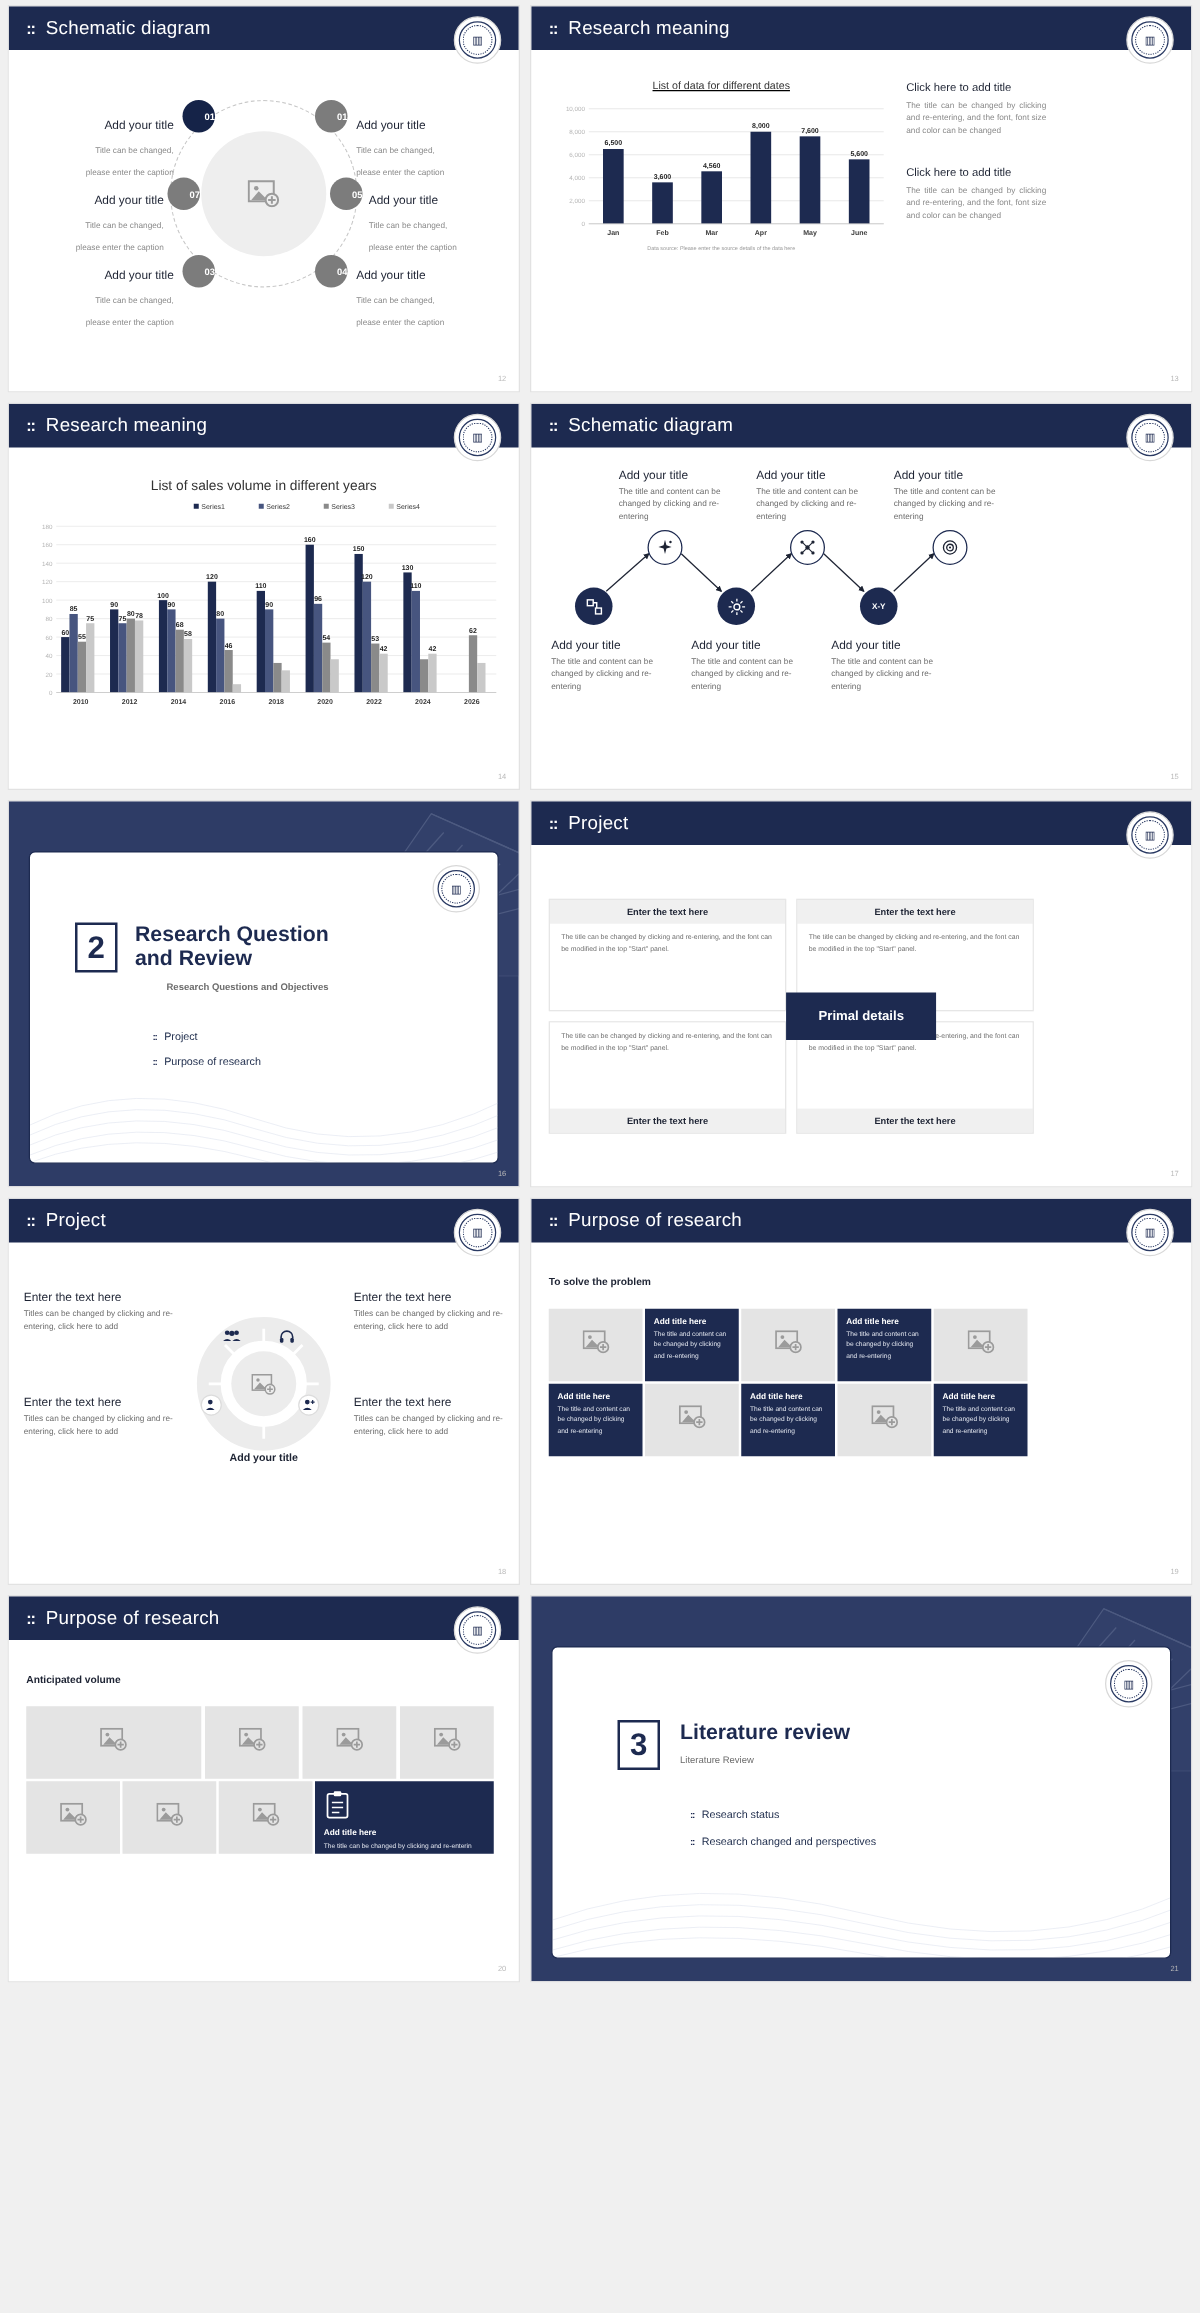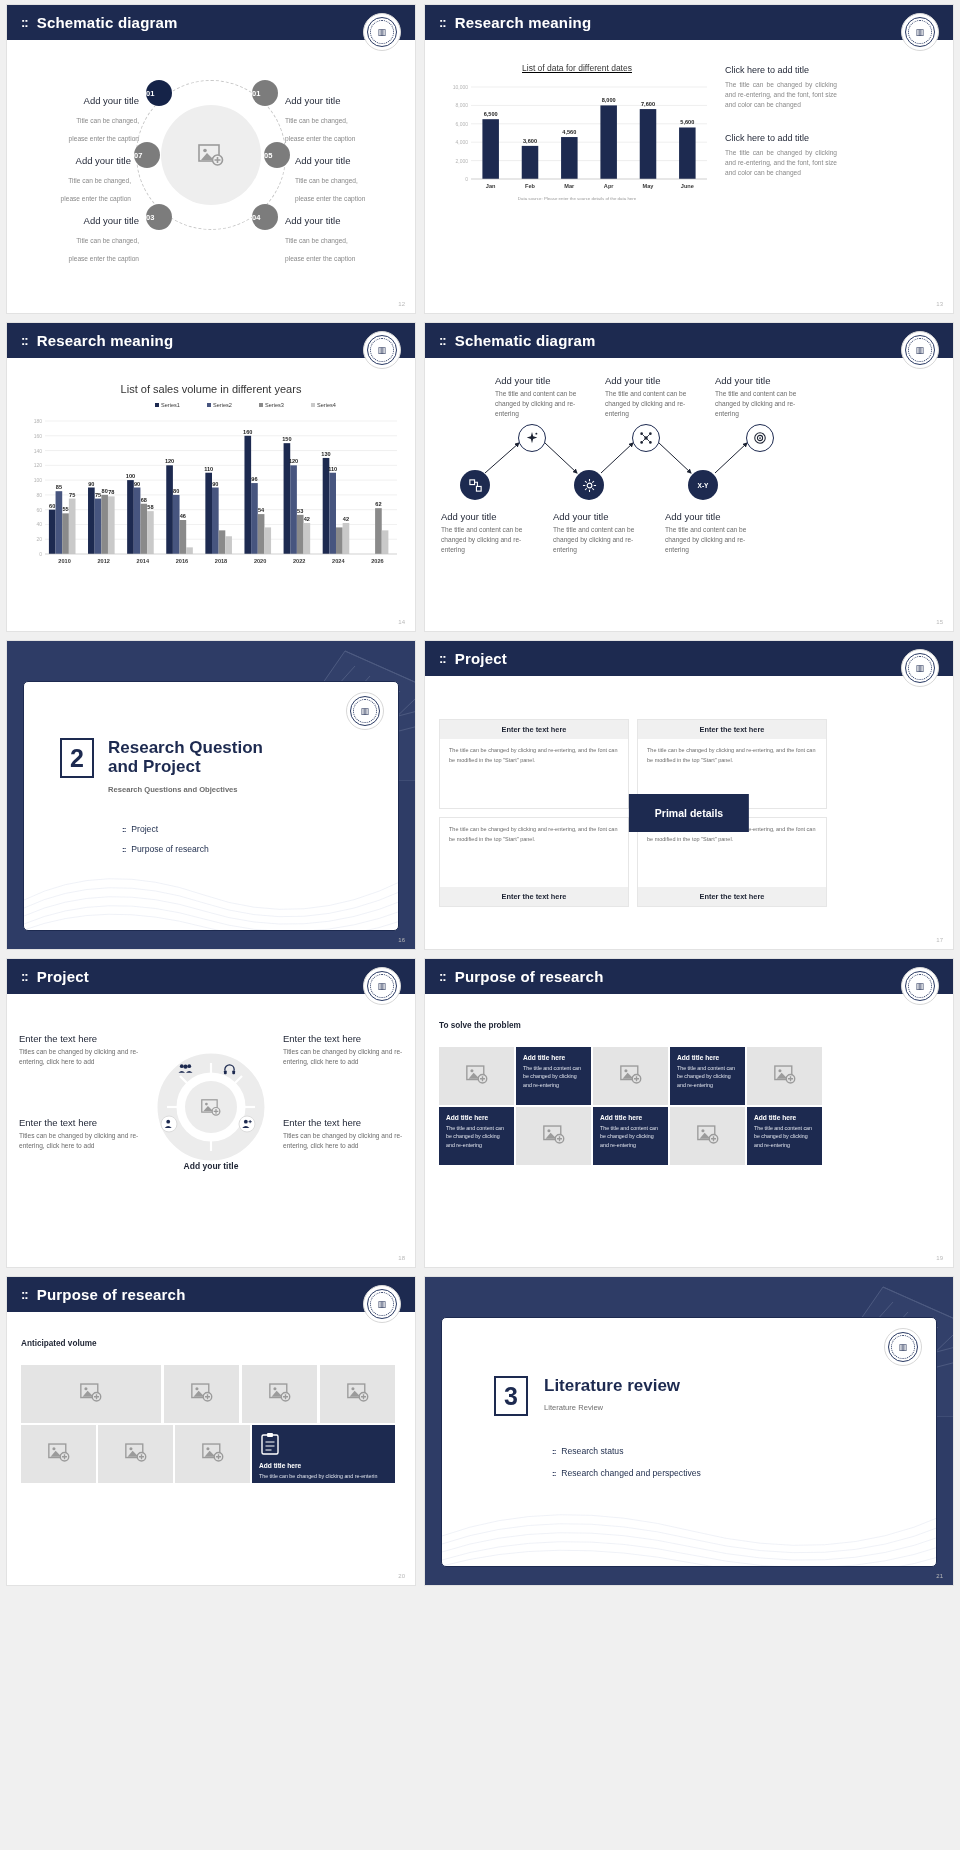"Schematic diagram" .hdr .htitle { font-weight: bold -> normal }
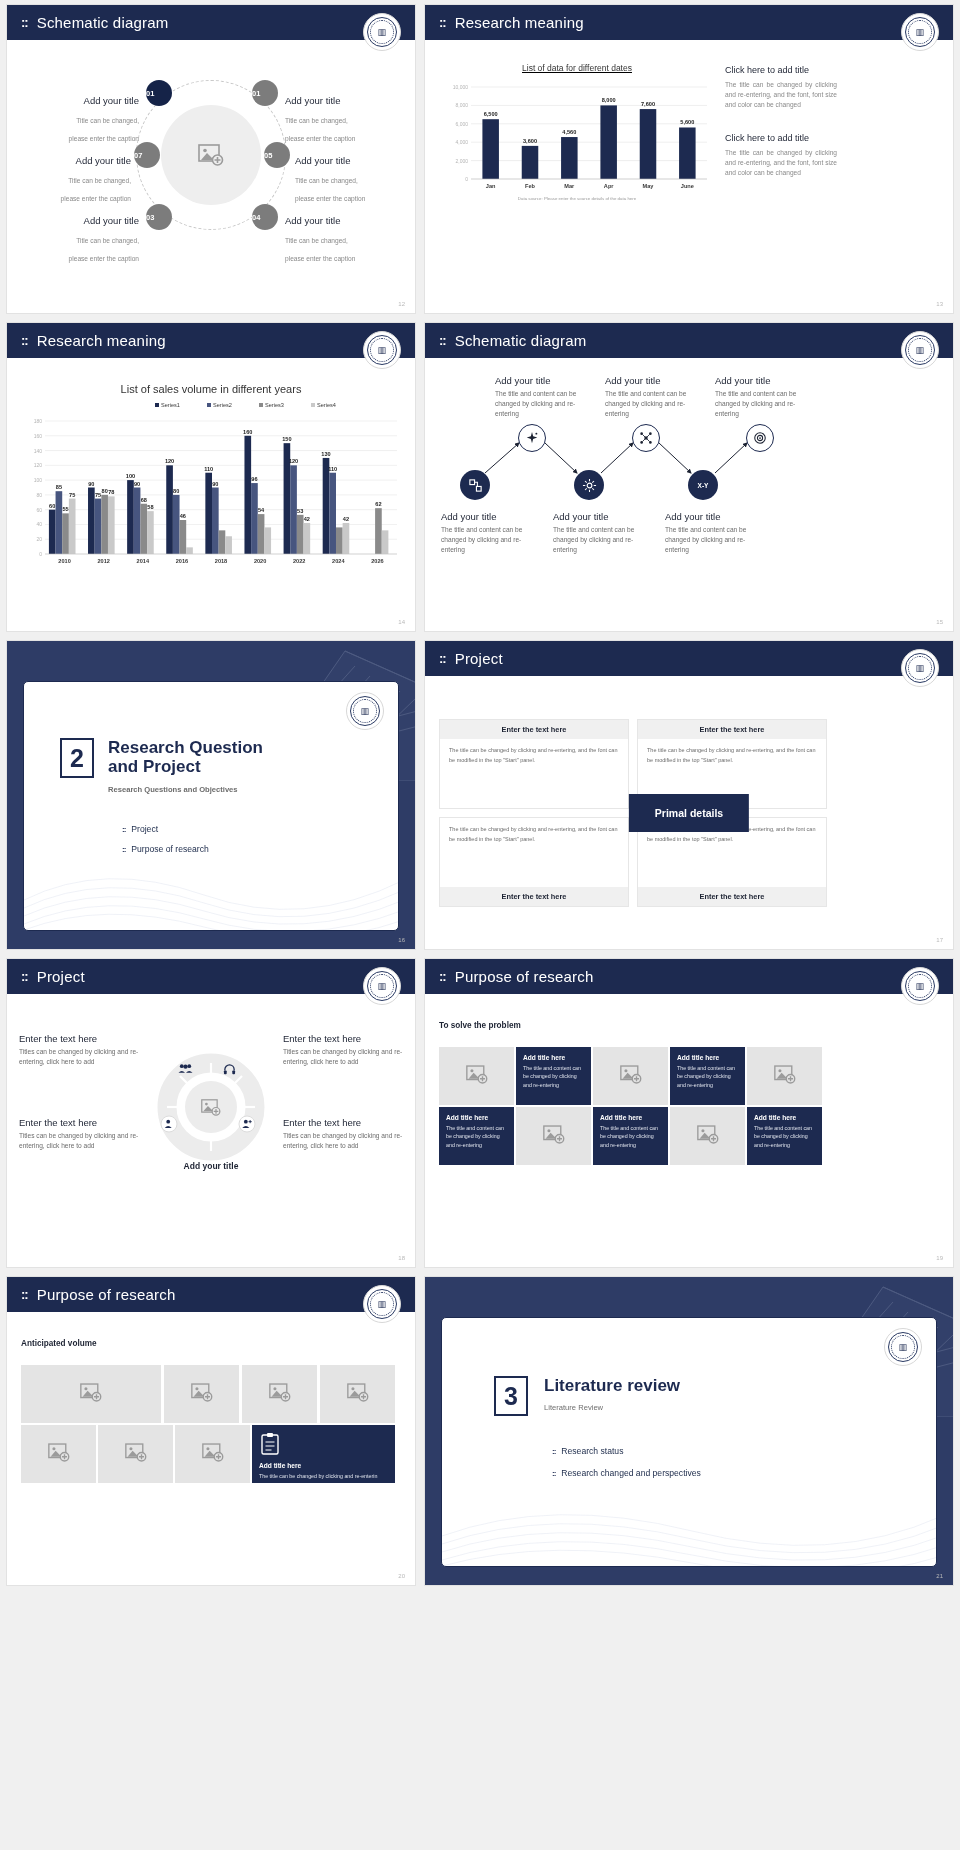"01" .node { justify-content: flex-start -> flex-end }
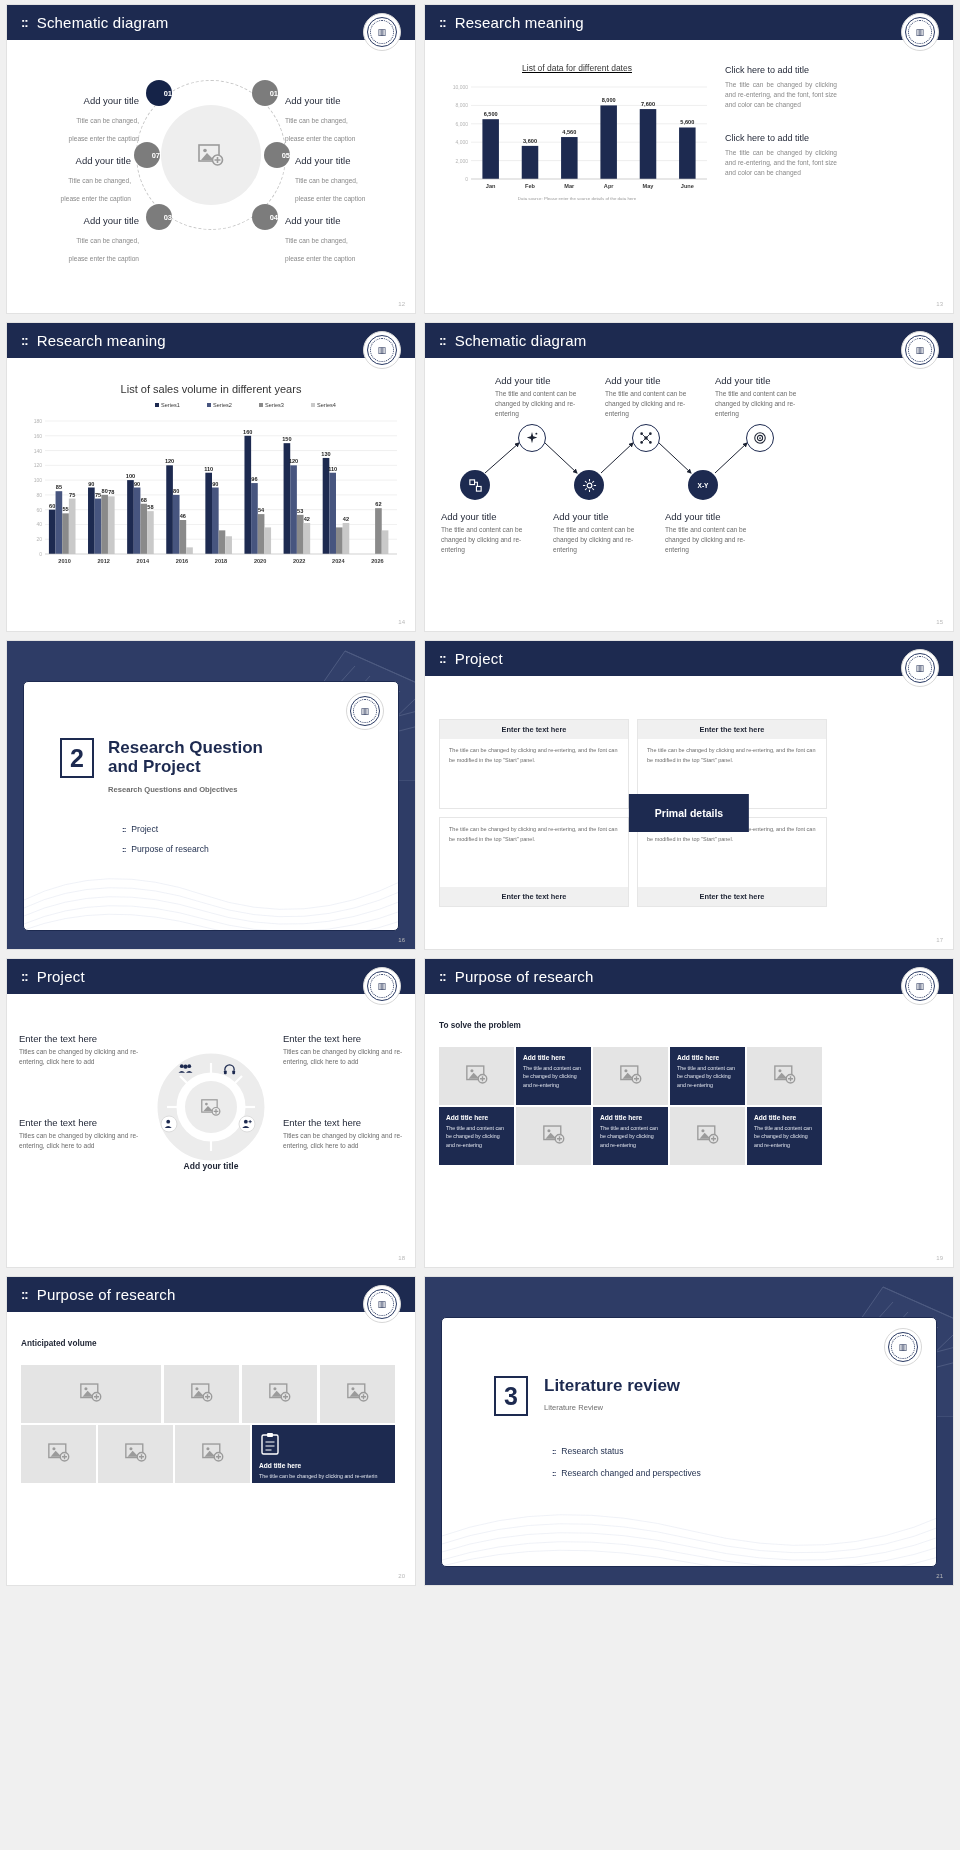"Research Question and Project" div.sec-h { text: Project -> Review }
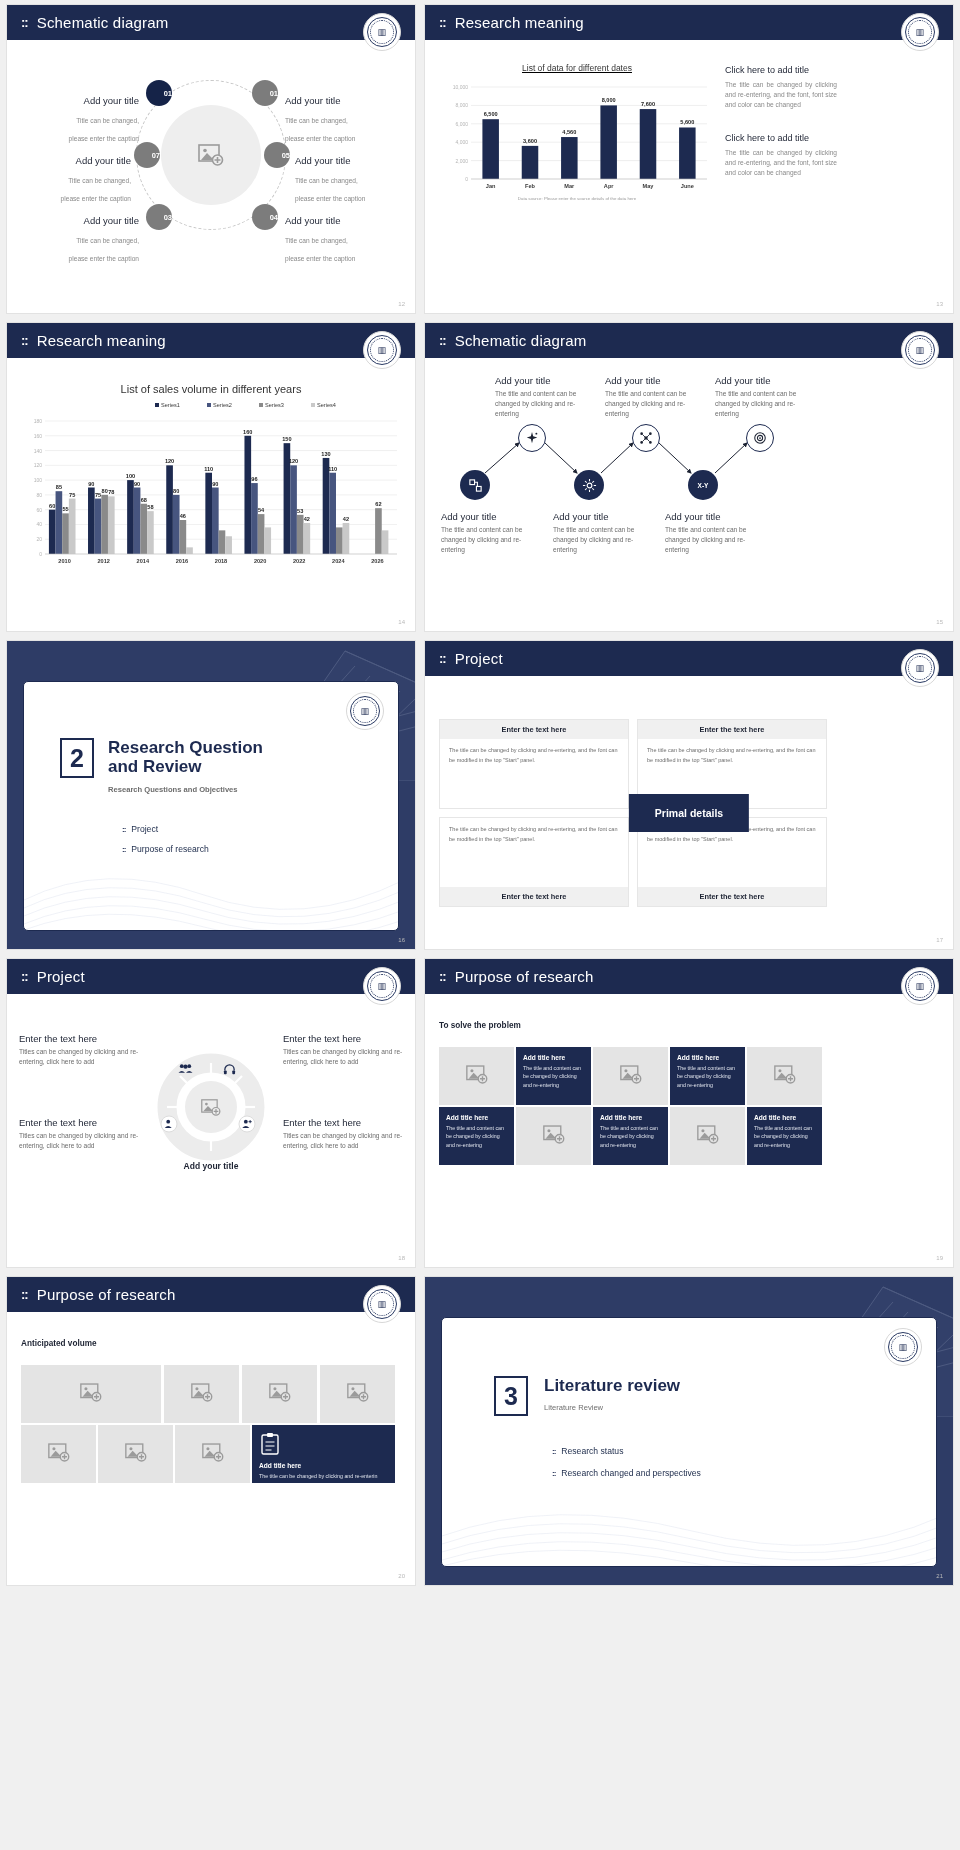"Research Questions and Objectives" div.sec-sub { text-align: none -> center }
